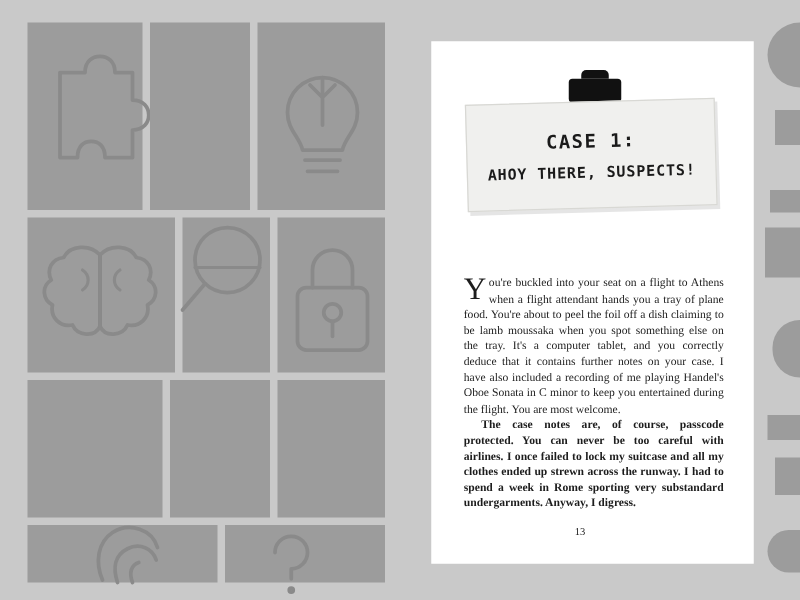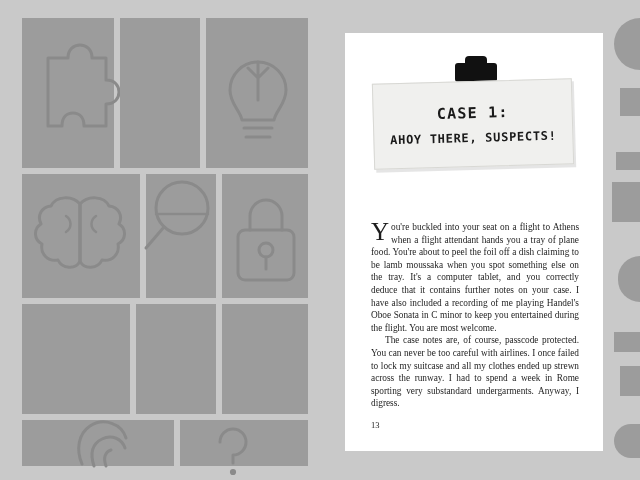"The case notes are, of" .body-text p.indent { font-weight: none -> bold }
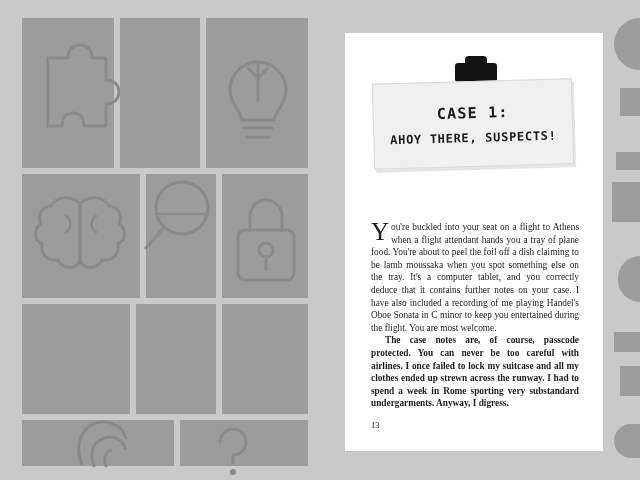"13" .folio { text-align: left -> center }
